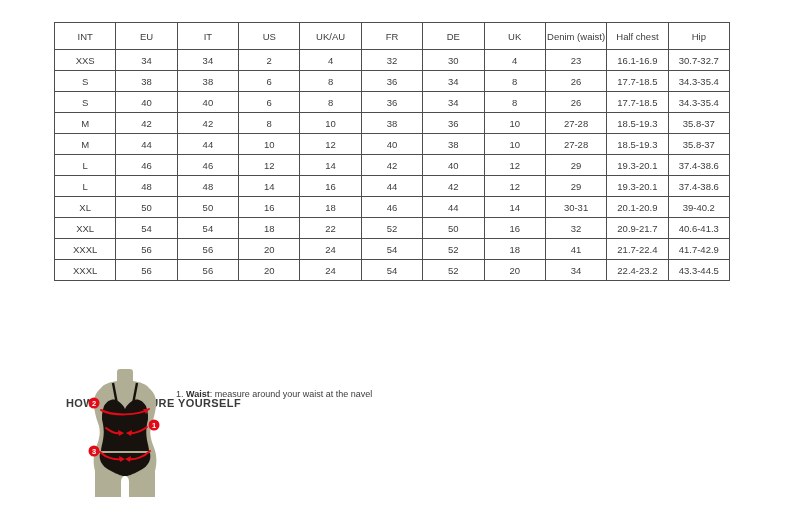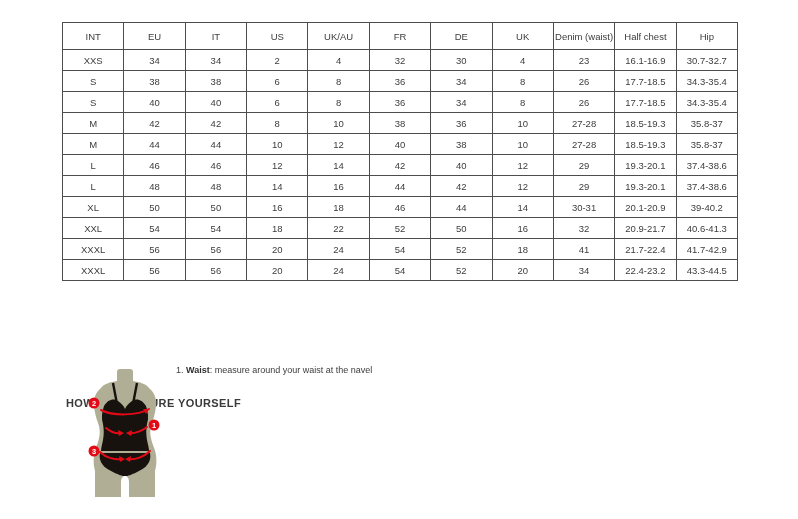"INT" #size-table-wrap { left: 62px -> 54px }
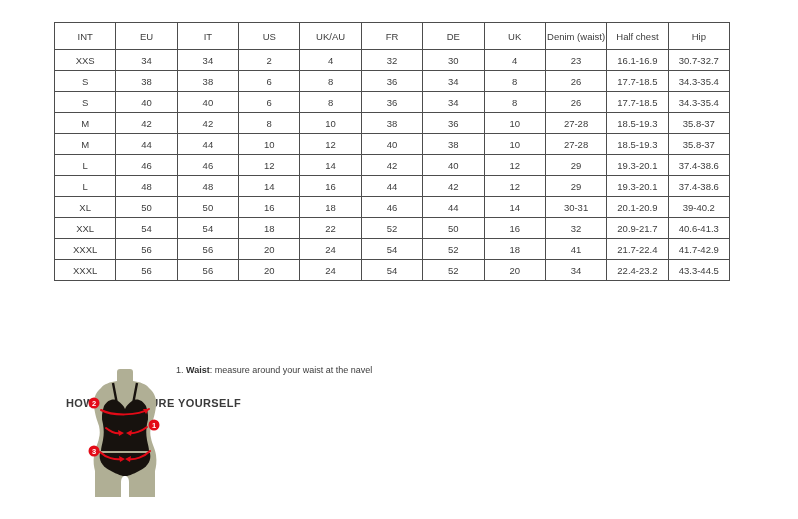"1. Waist: measure around your" #measure-steps { top: 360px -> 384px }
